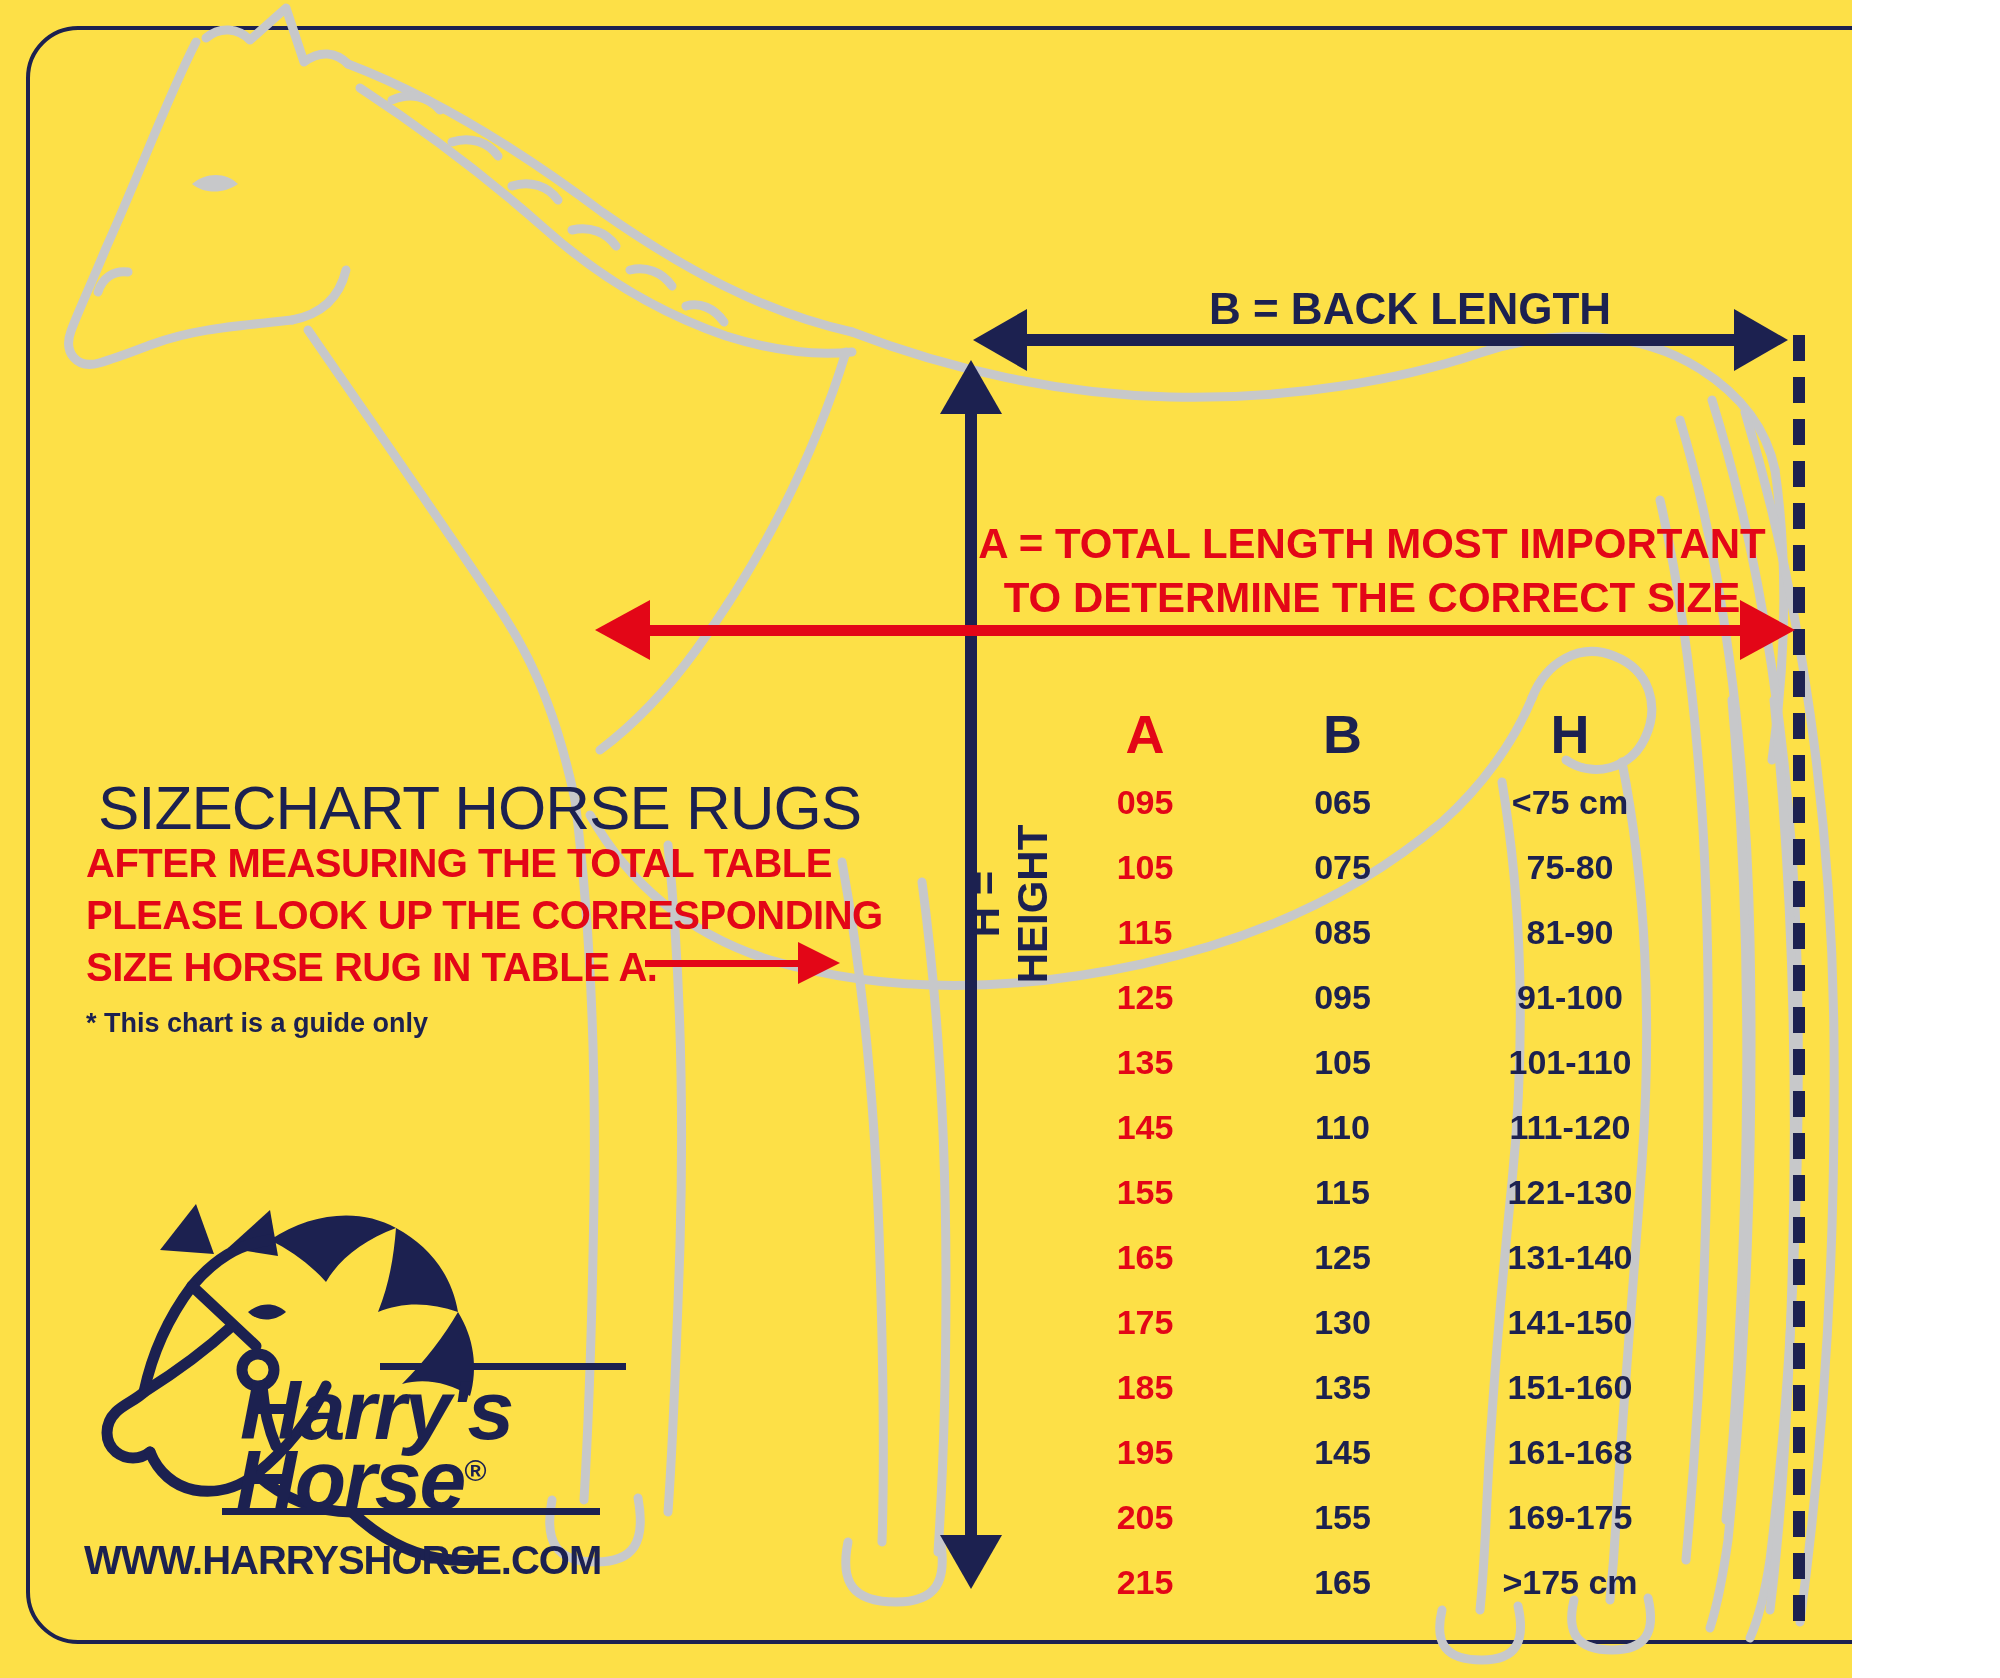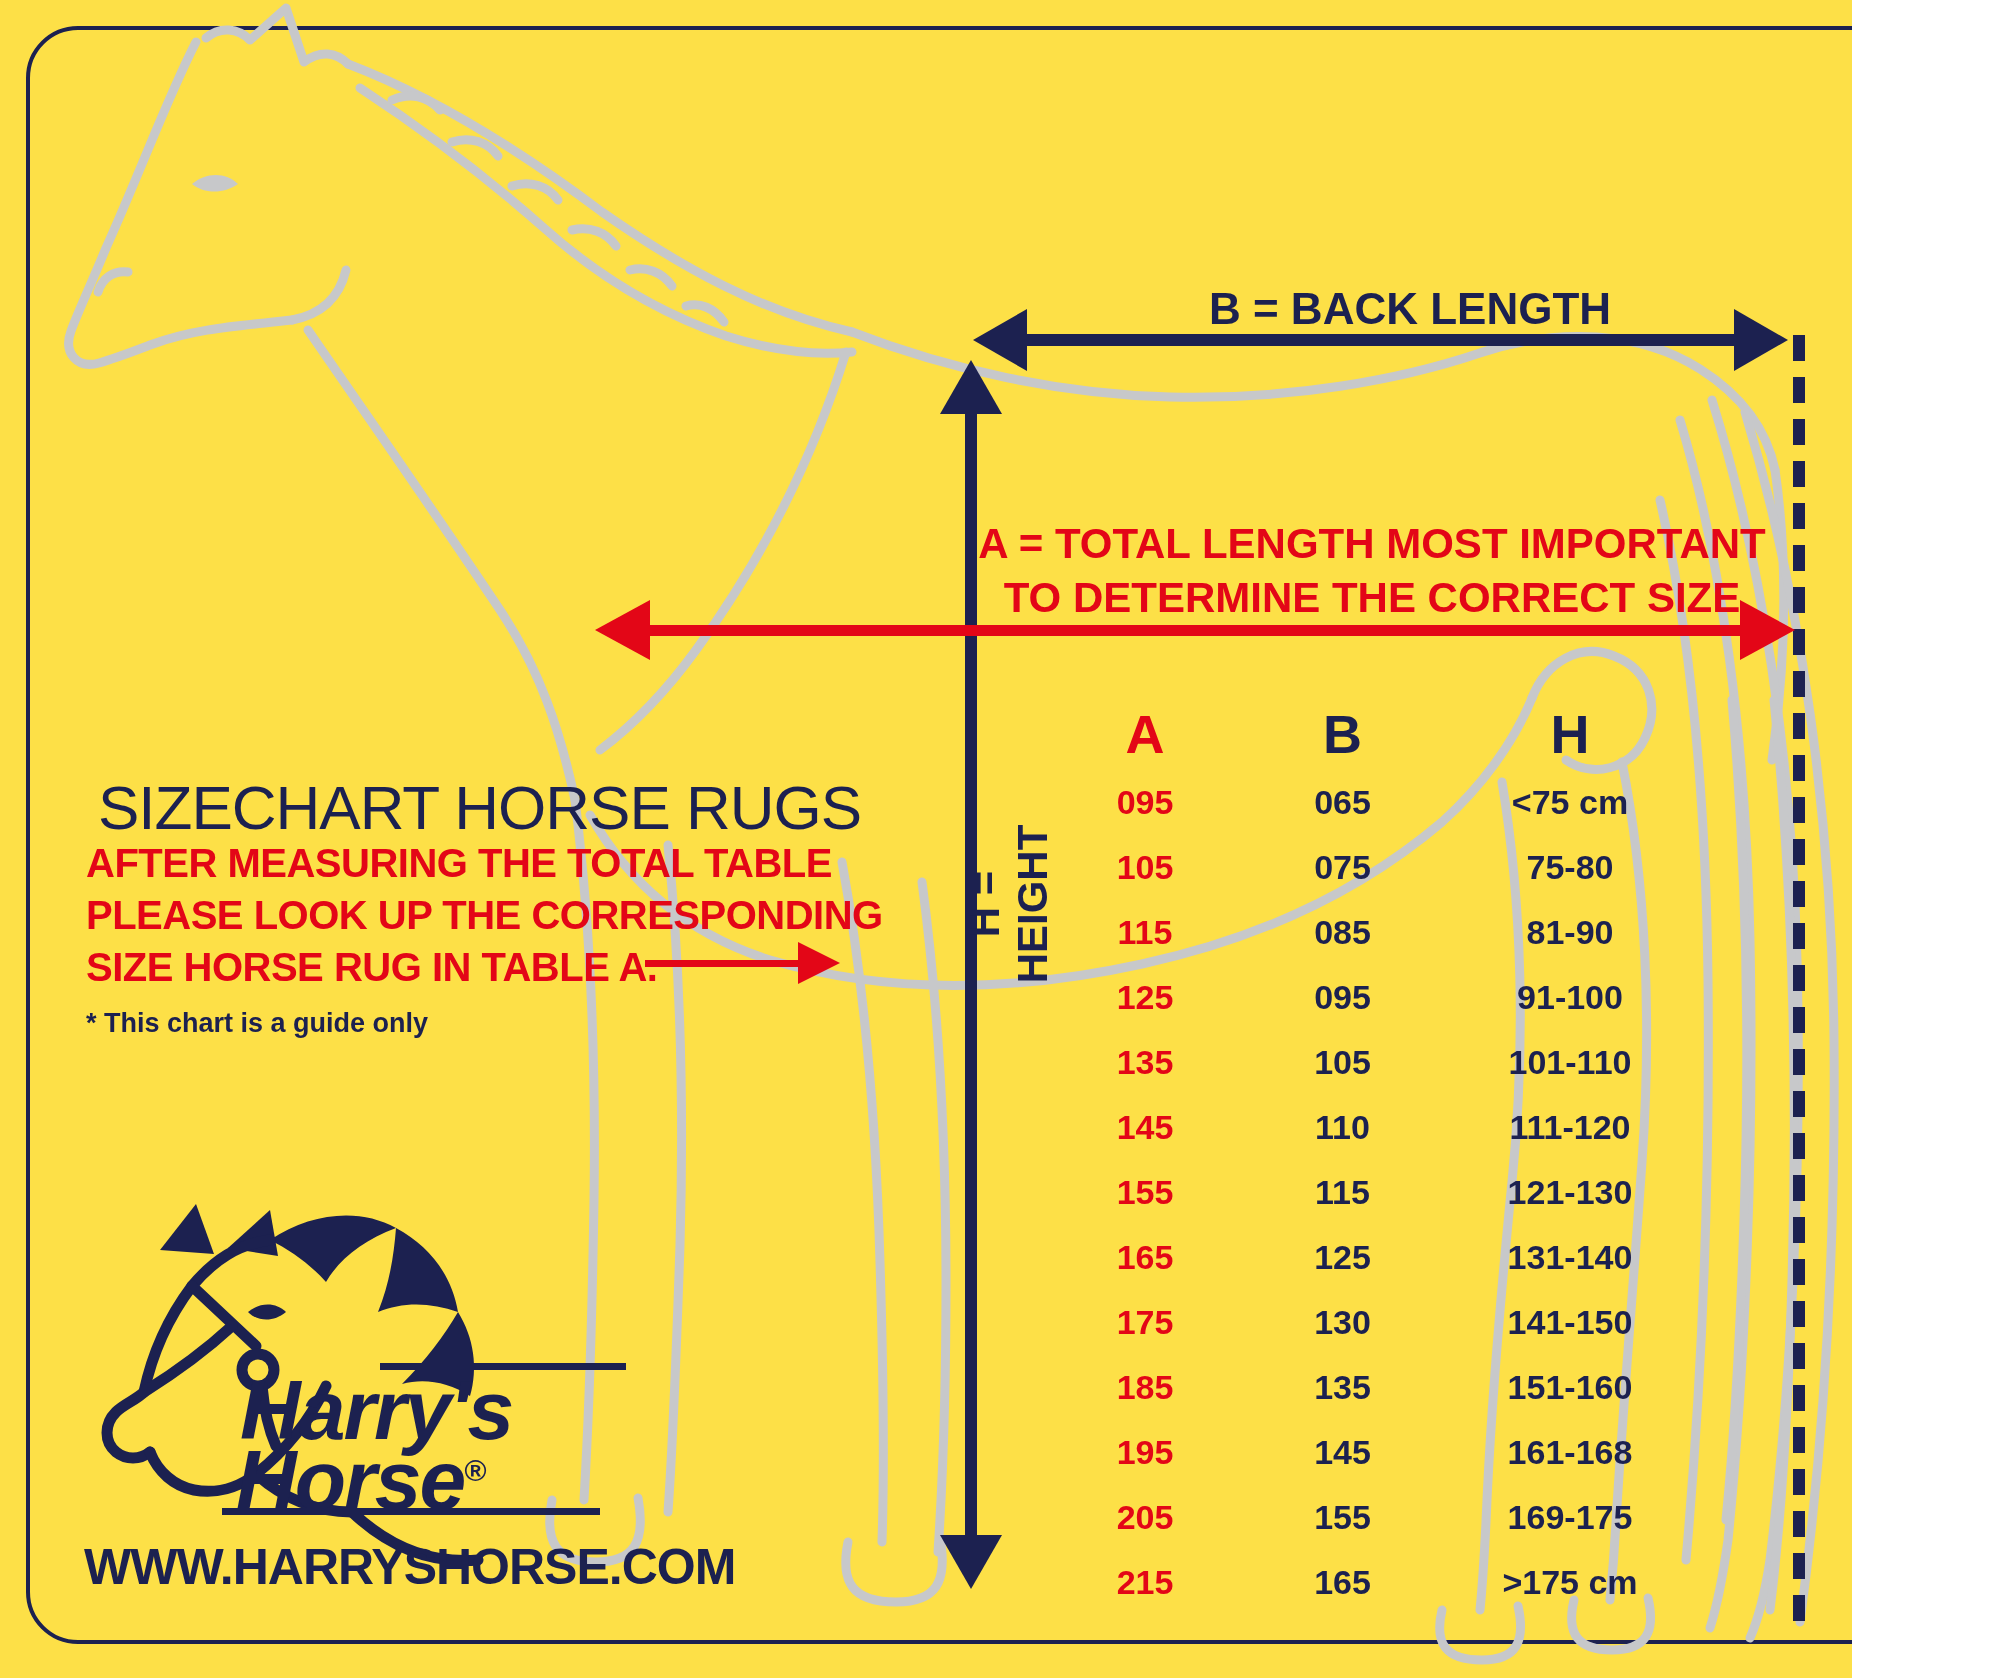"WWW.HARRYSHORSE.COM" .website { font-size: 50px -> 40px }
